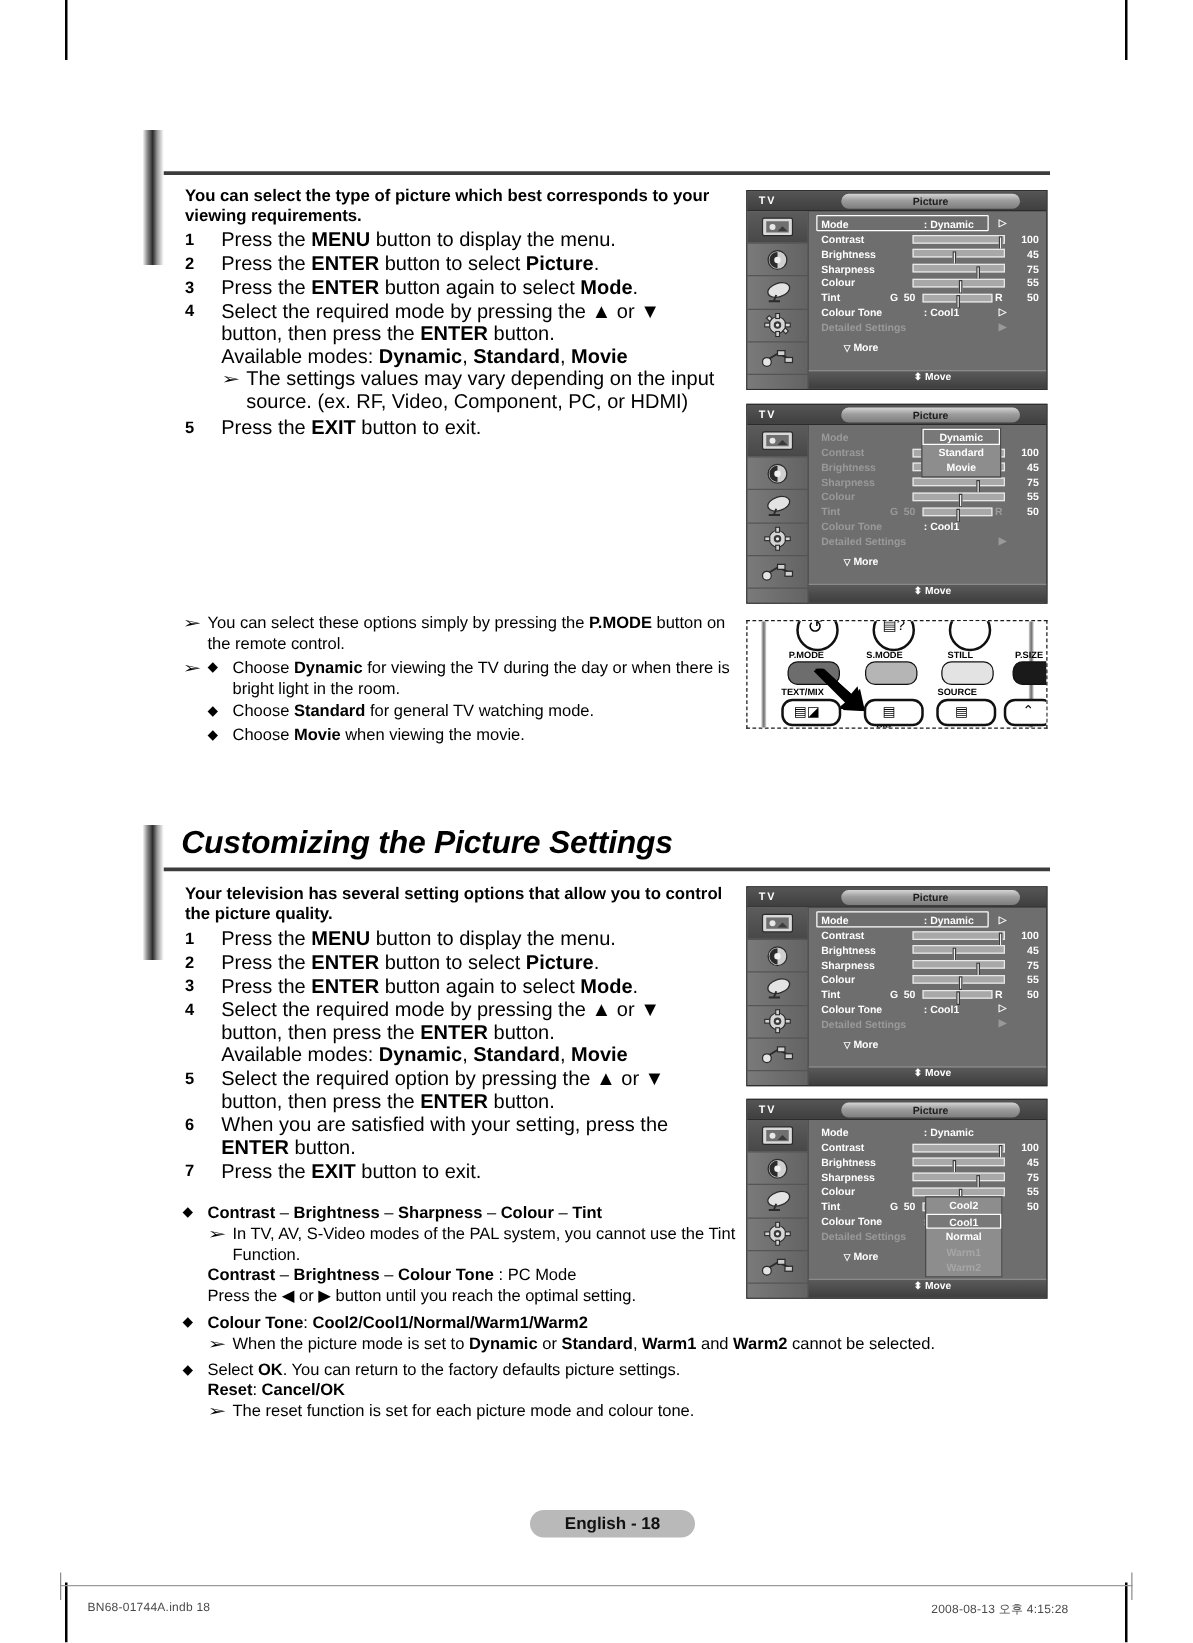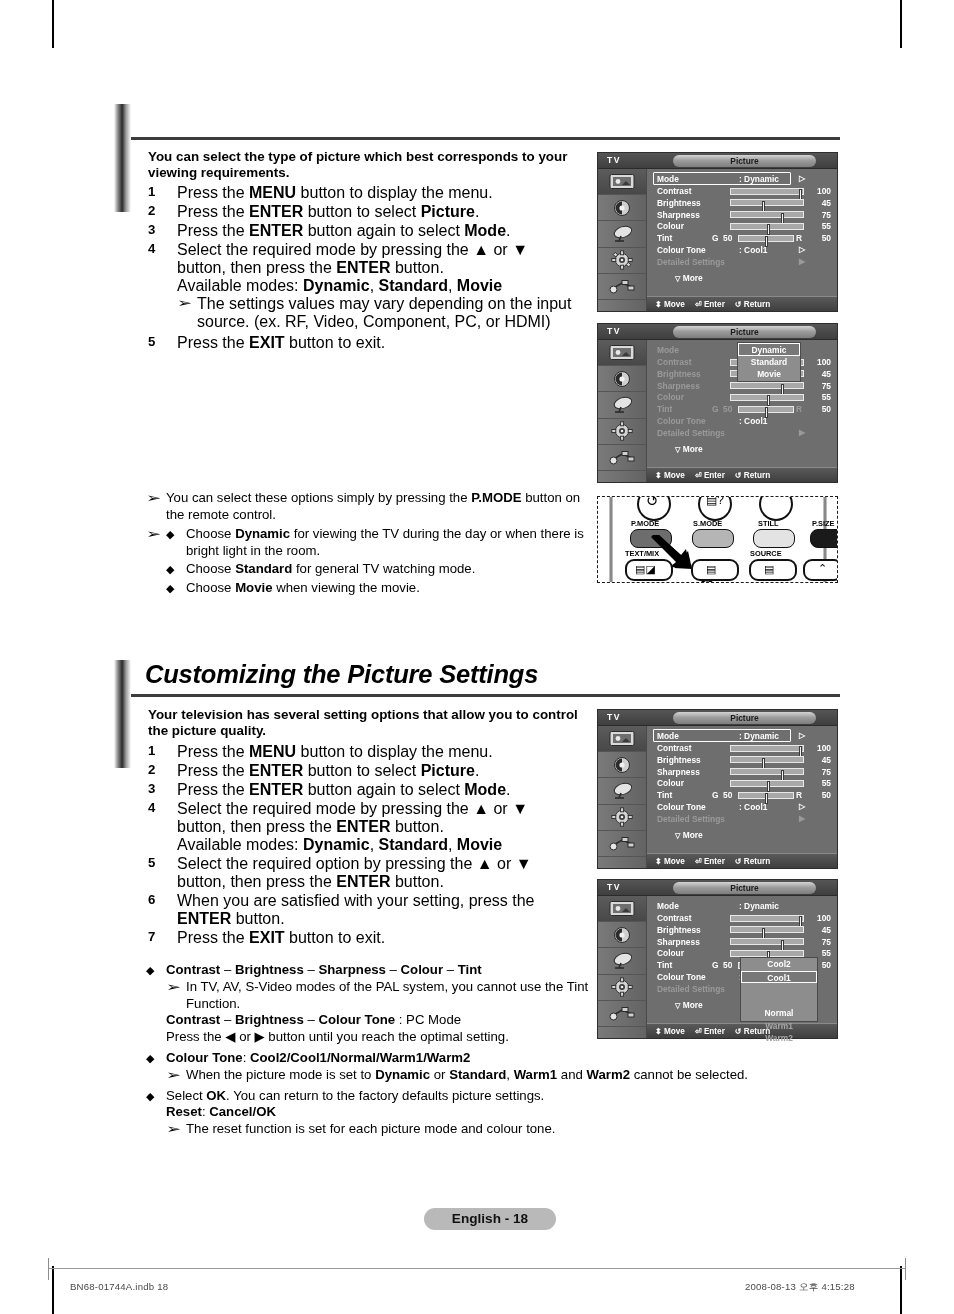"⬍ Move" .botbar { flex-direction: none -> column }
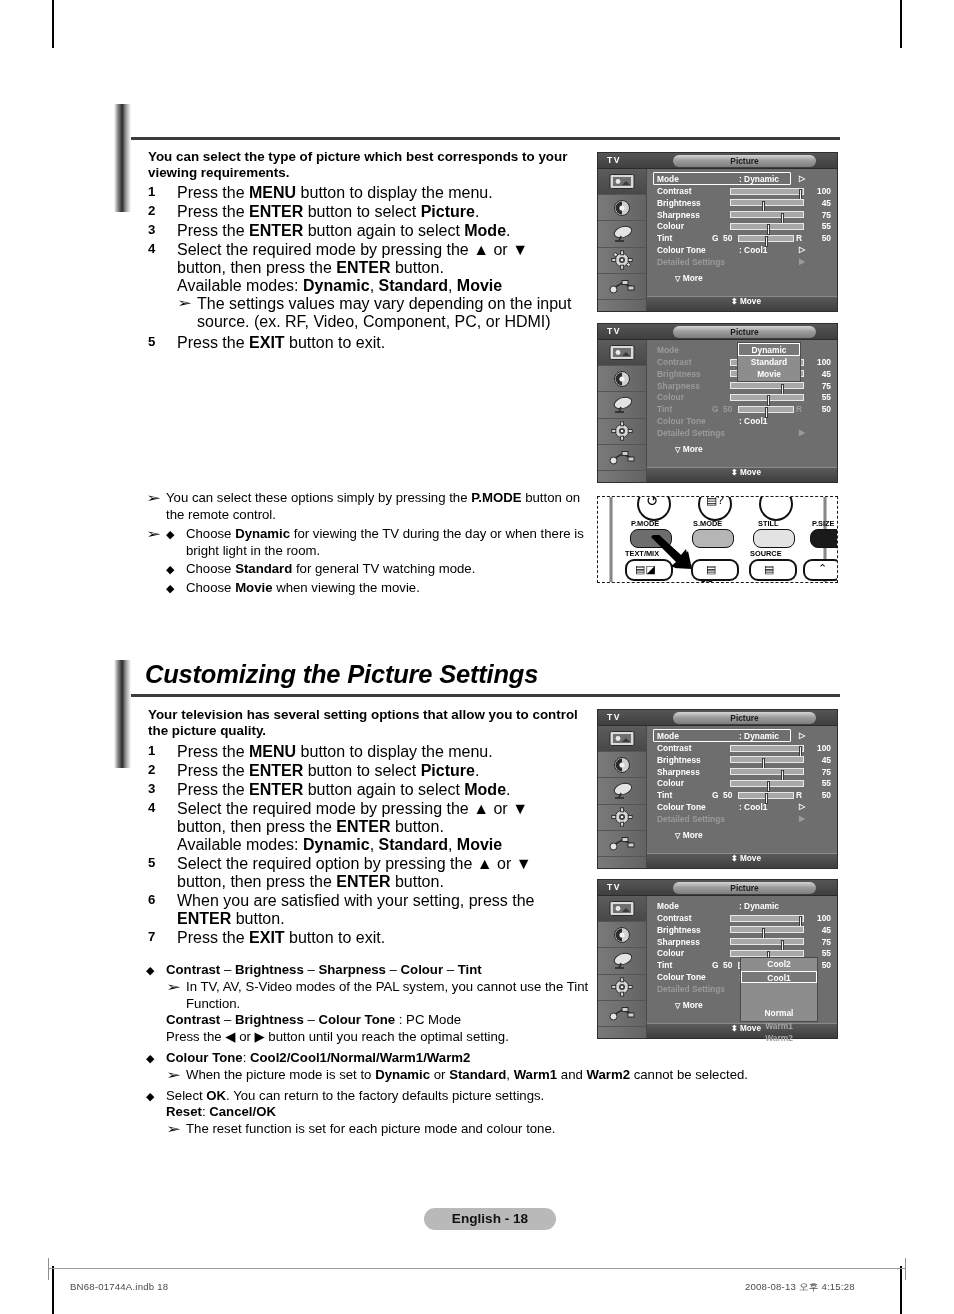"Cool2" div.dropdown { width: 78px -> 62px }
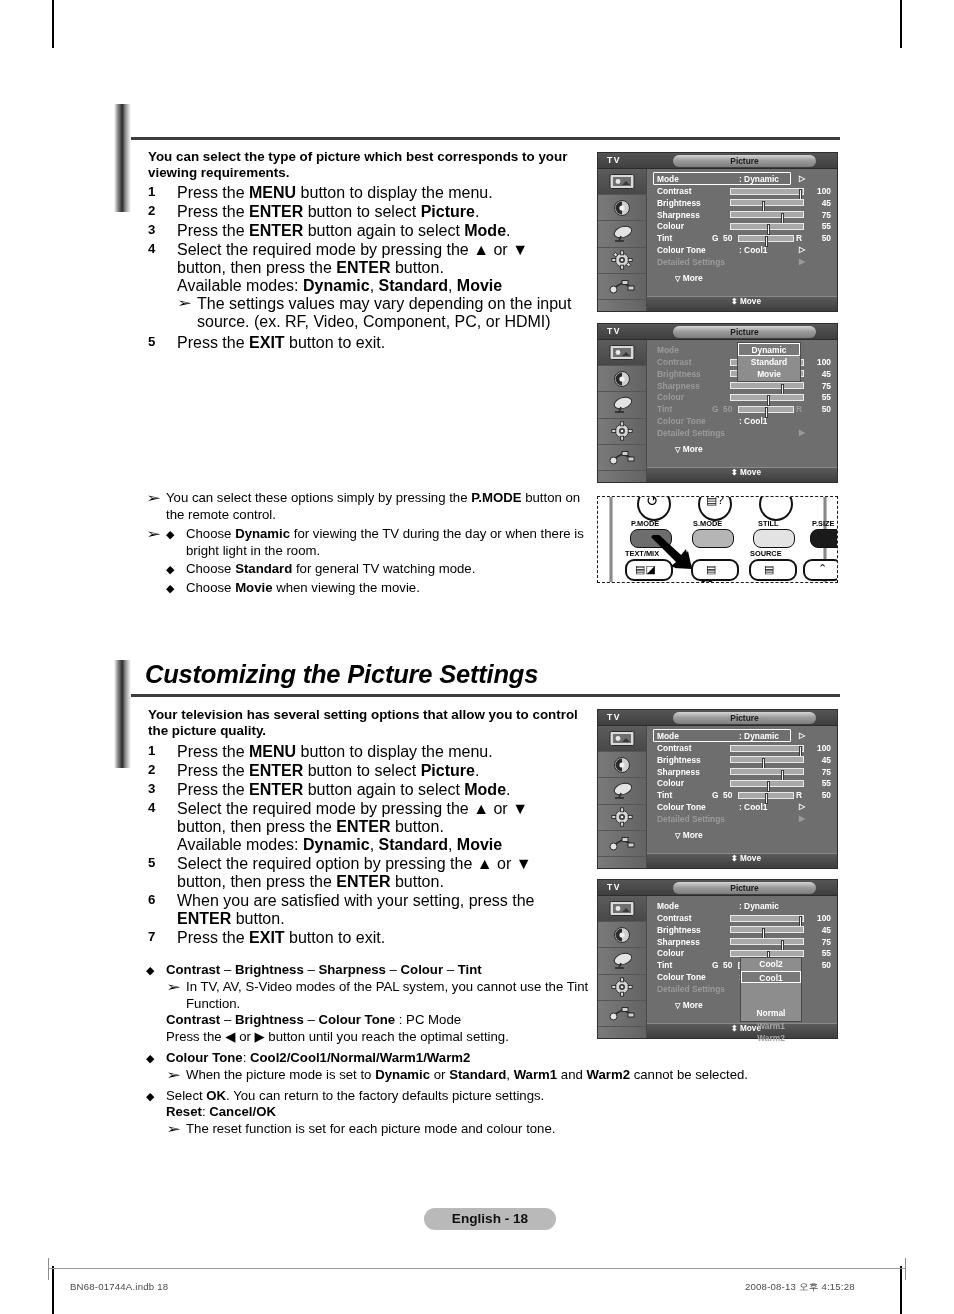"Normal" .dd-item.normal { margin-top: 24px -> none }
